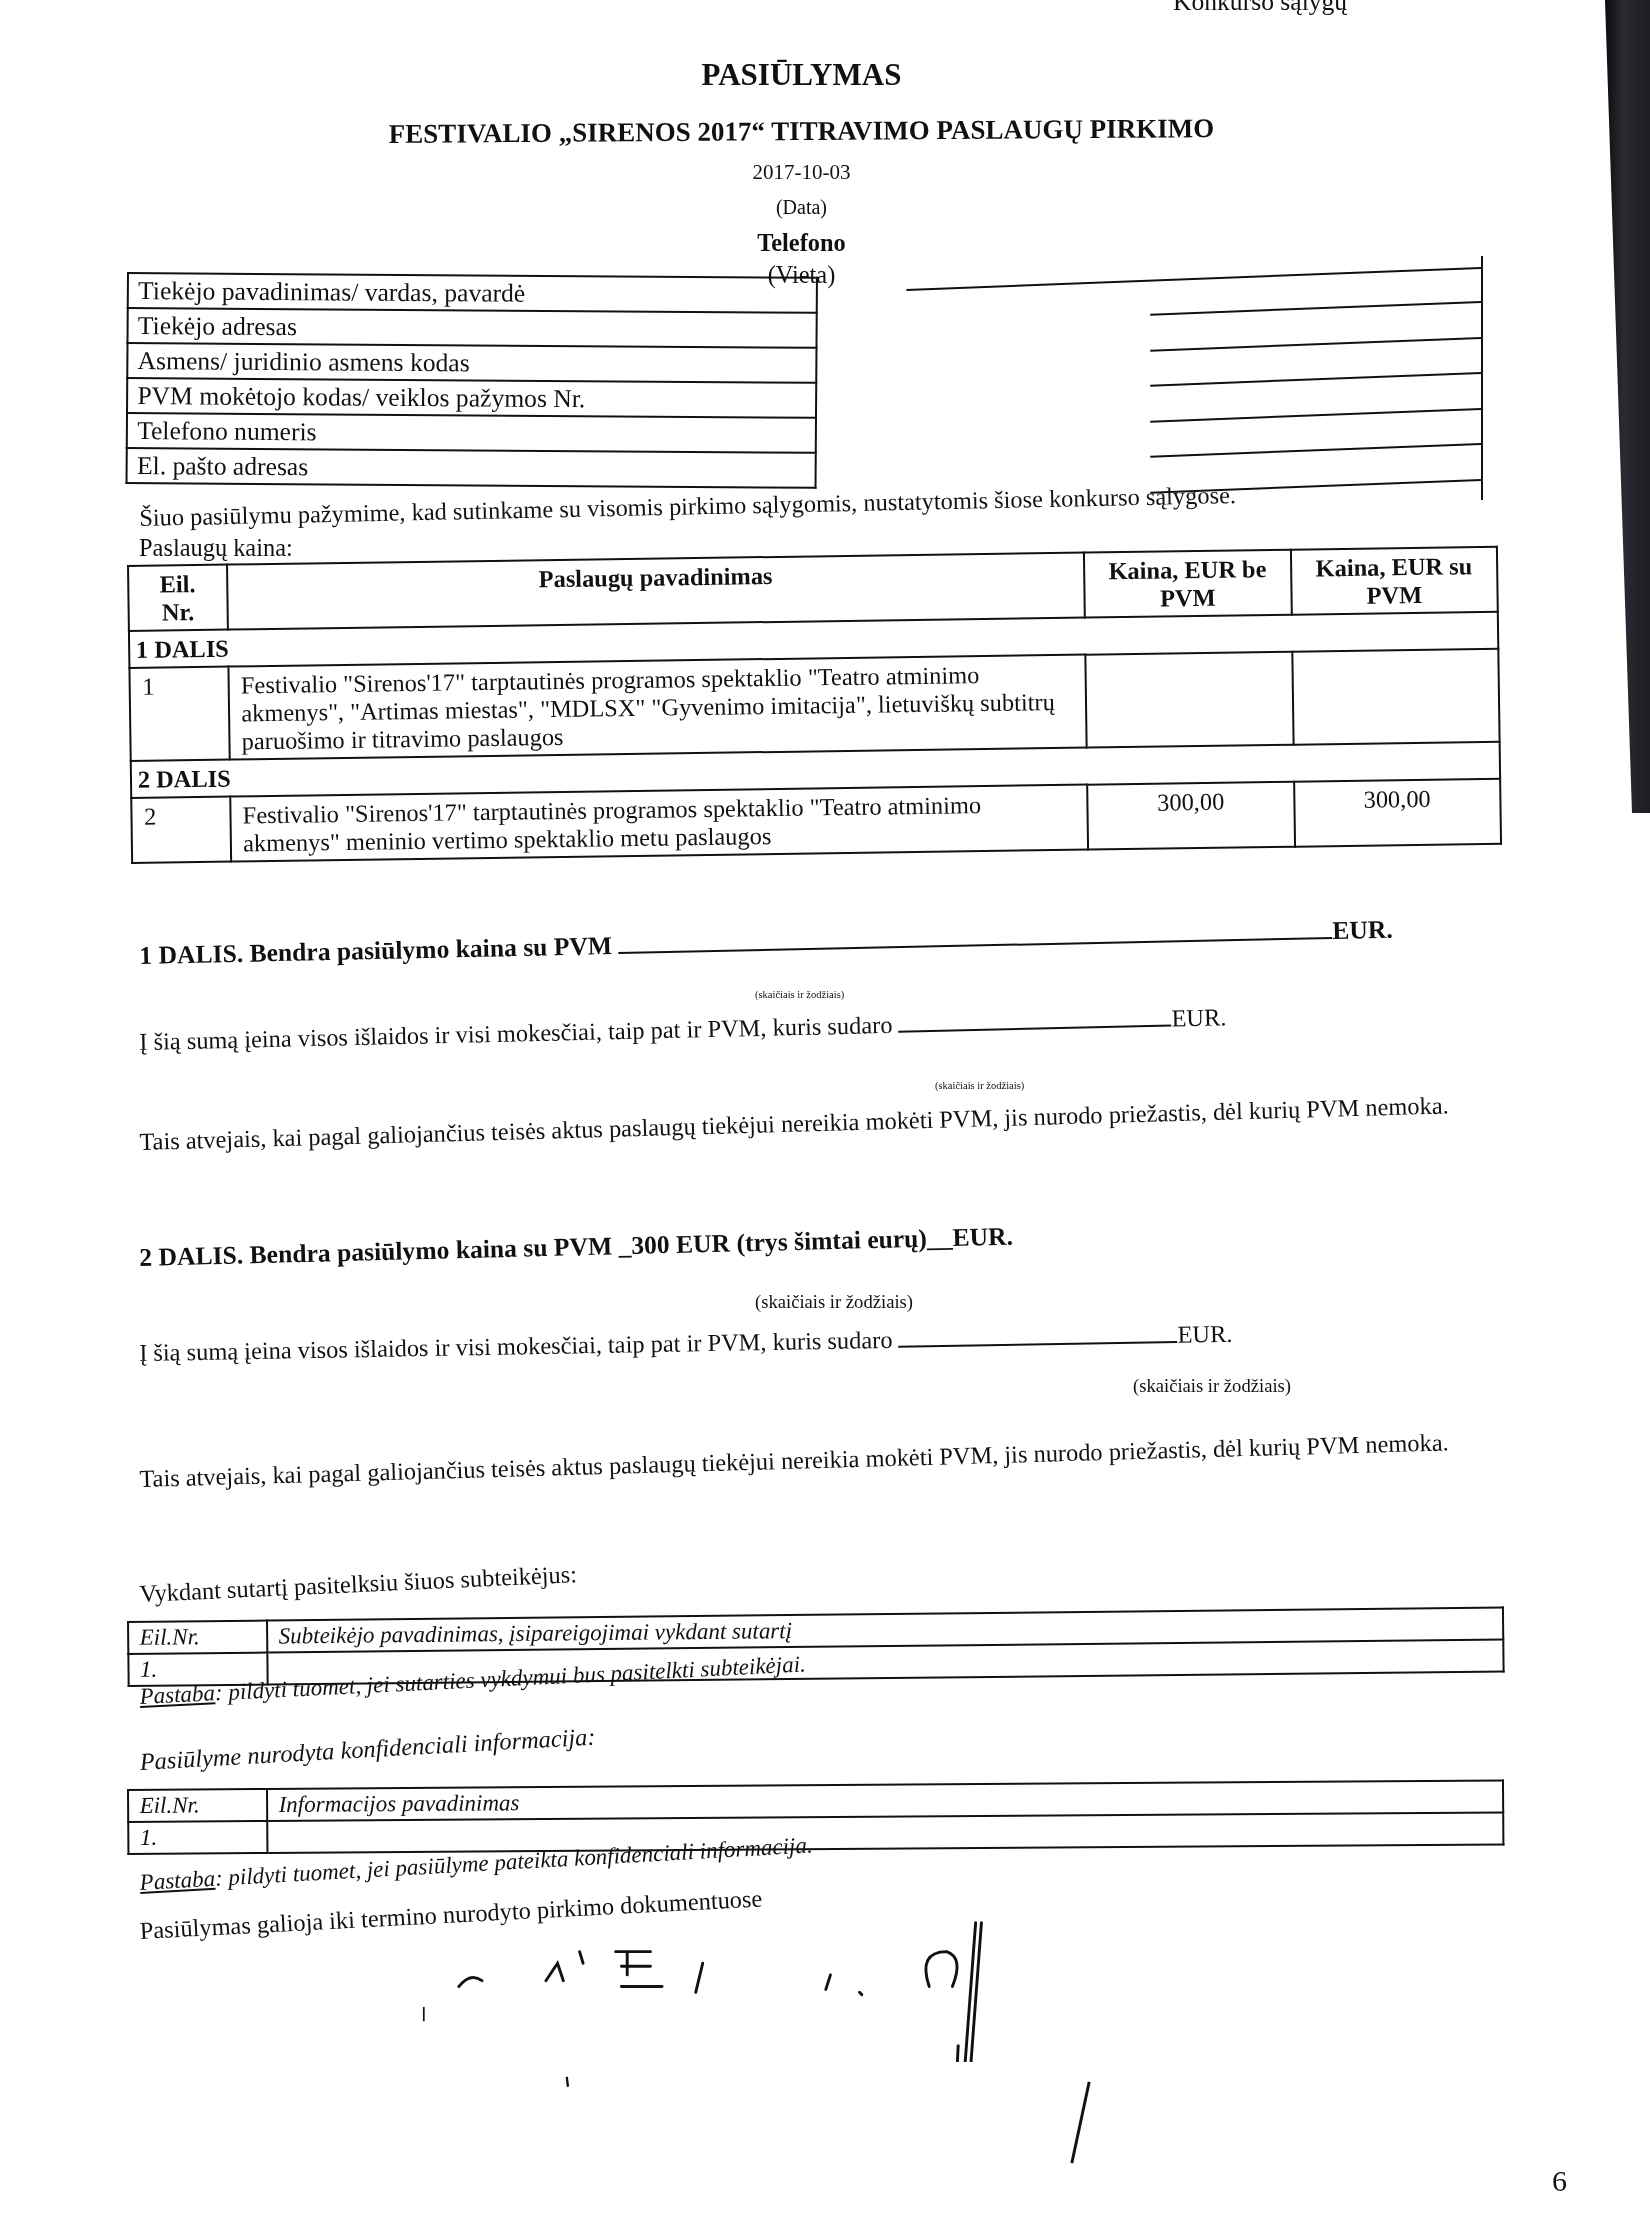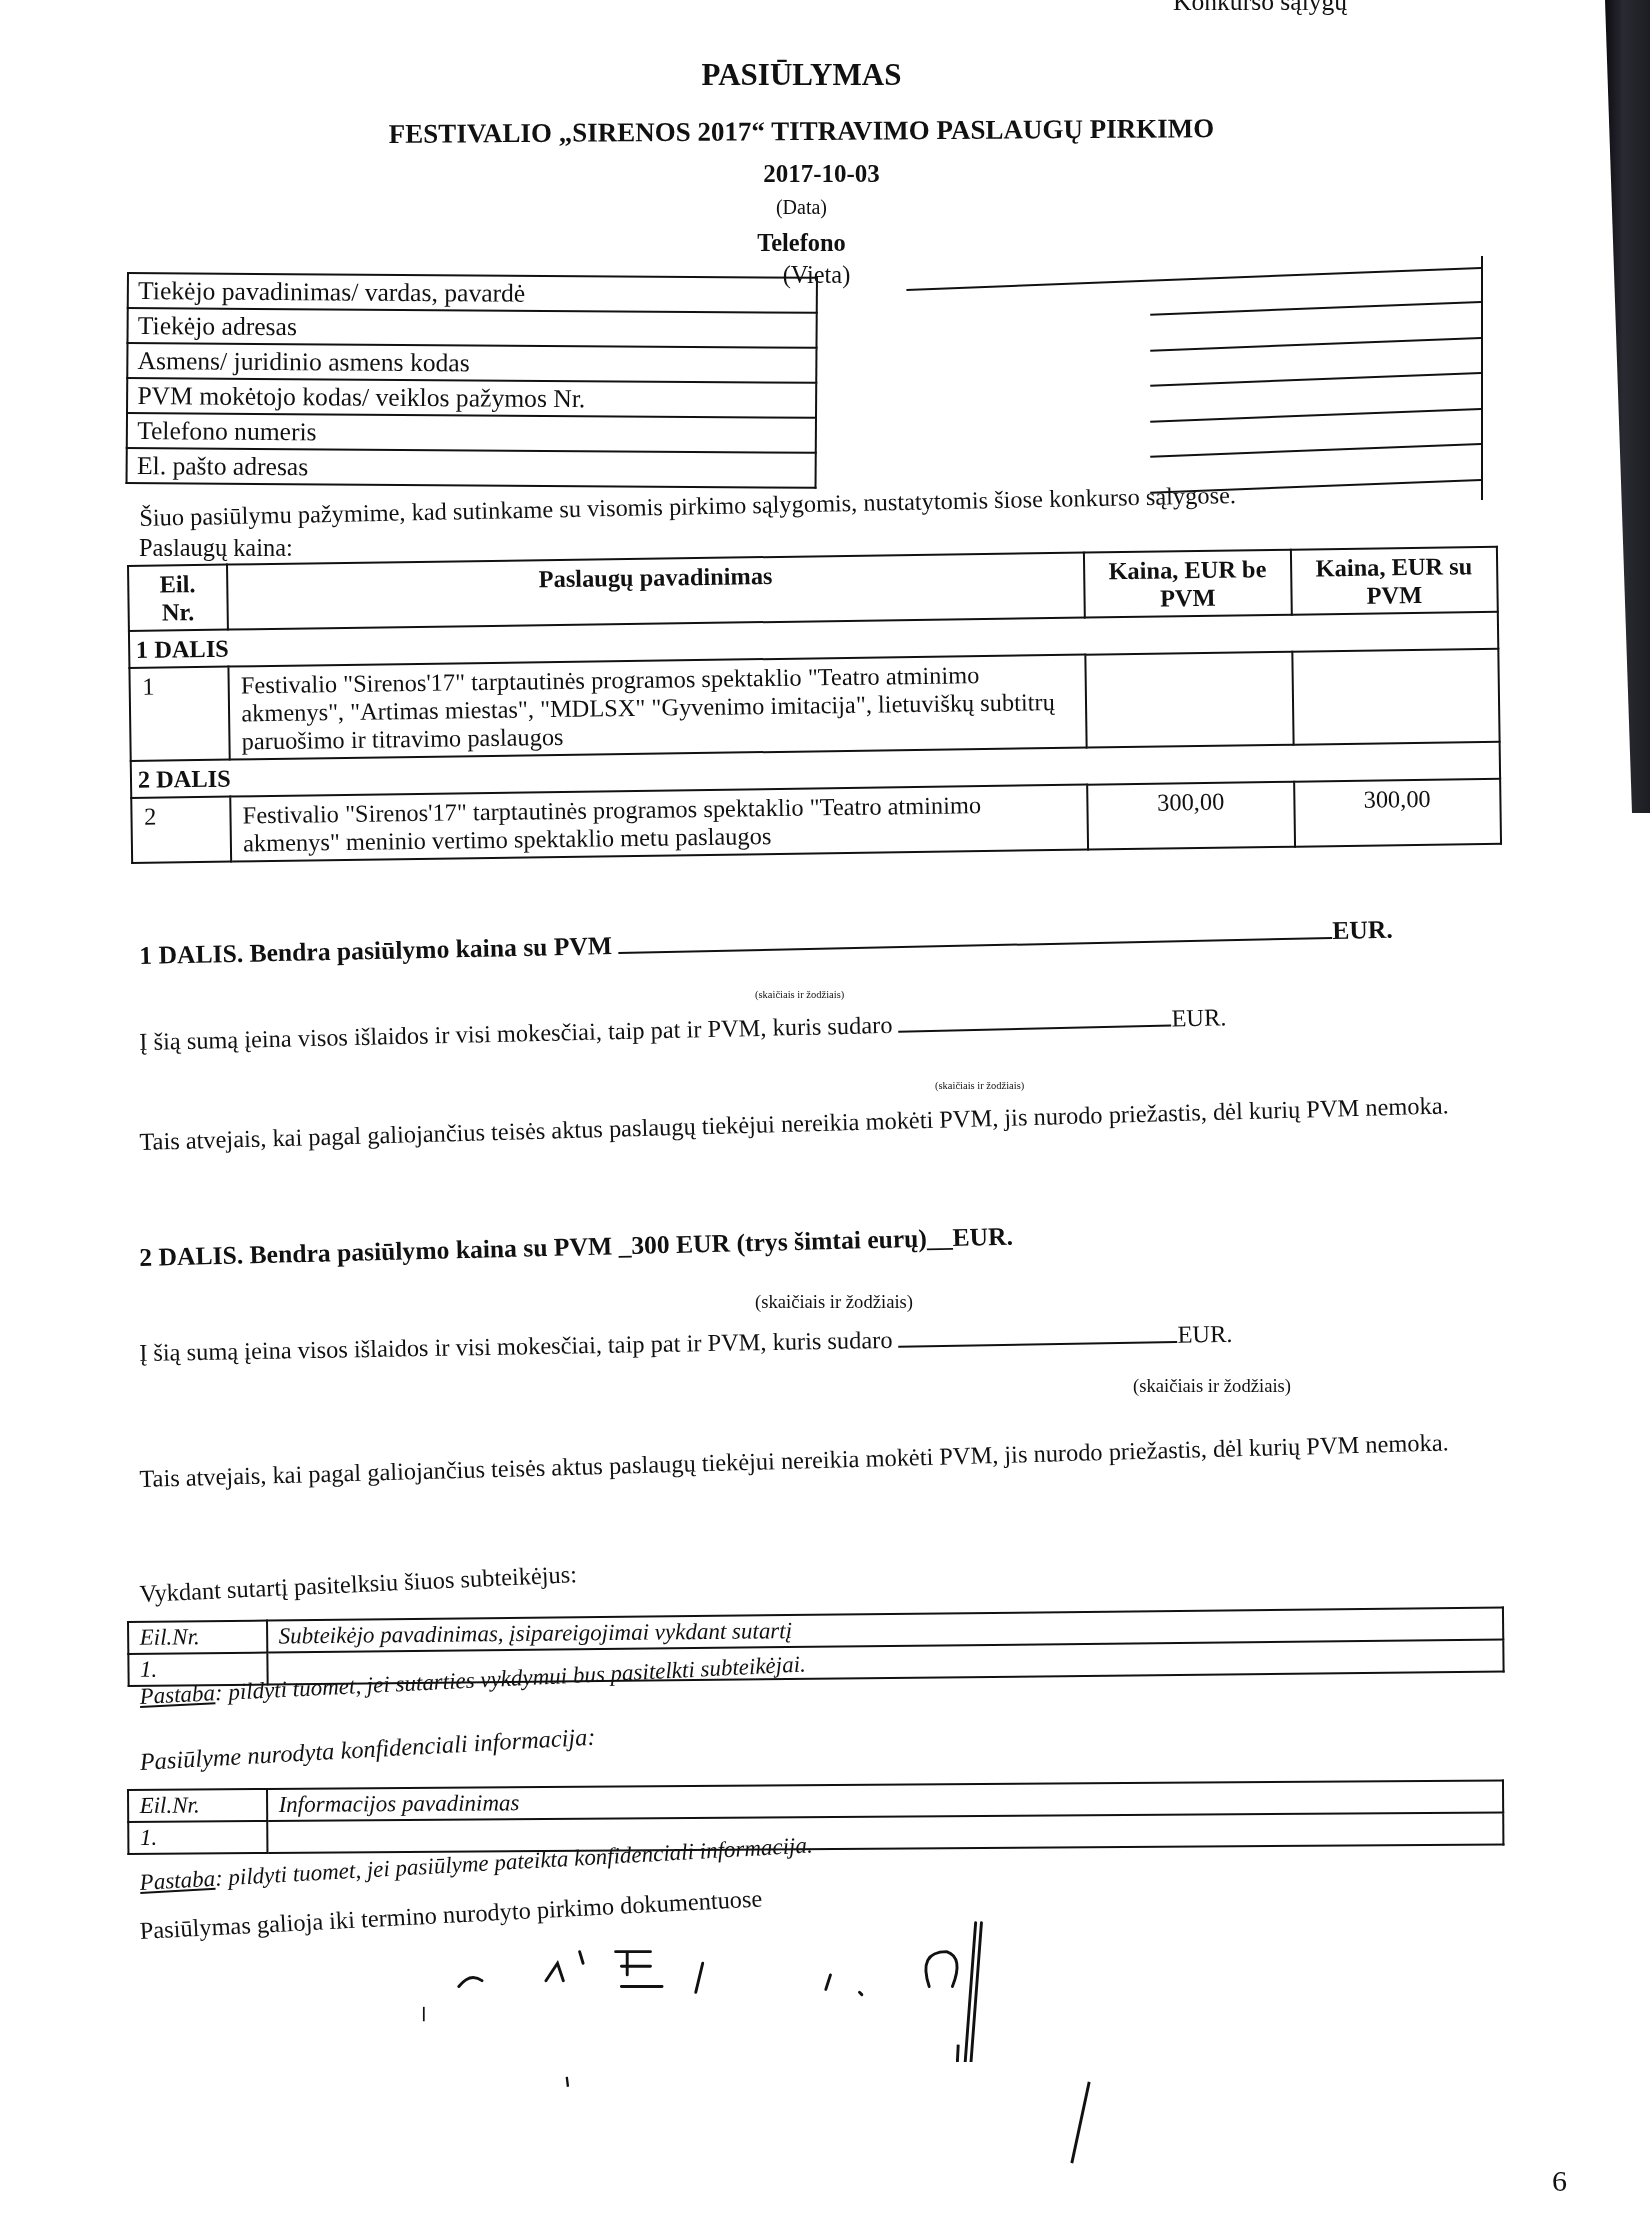"2017-10-03" .date { font-size: 25px -> 21px; font-weight: bold -> normal; padding-left: 20px -> none }
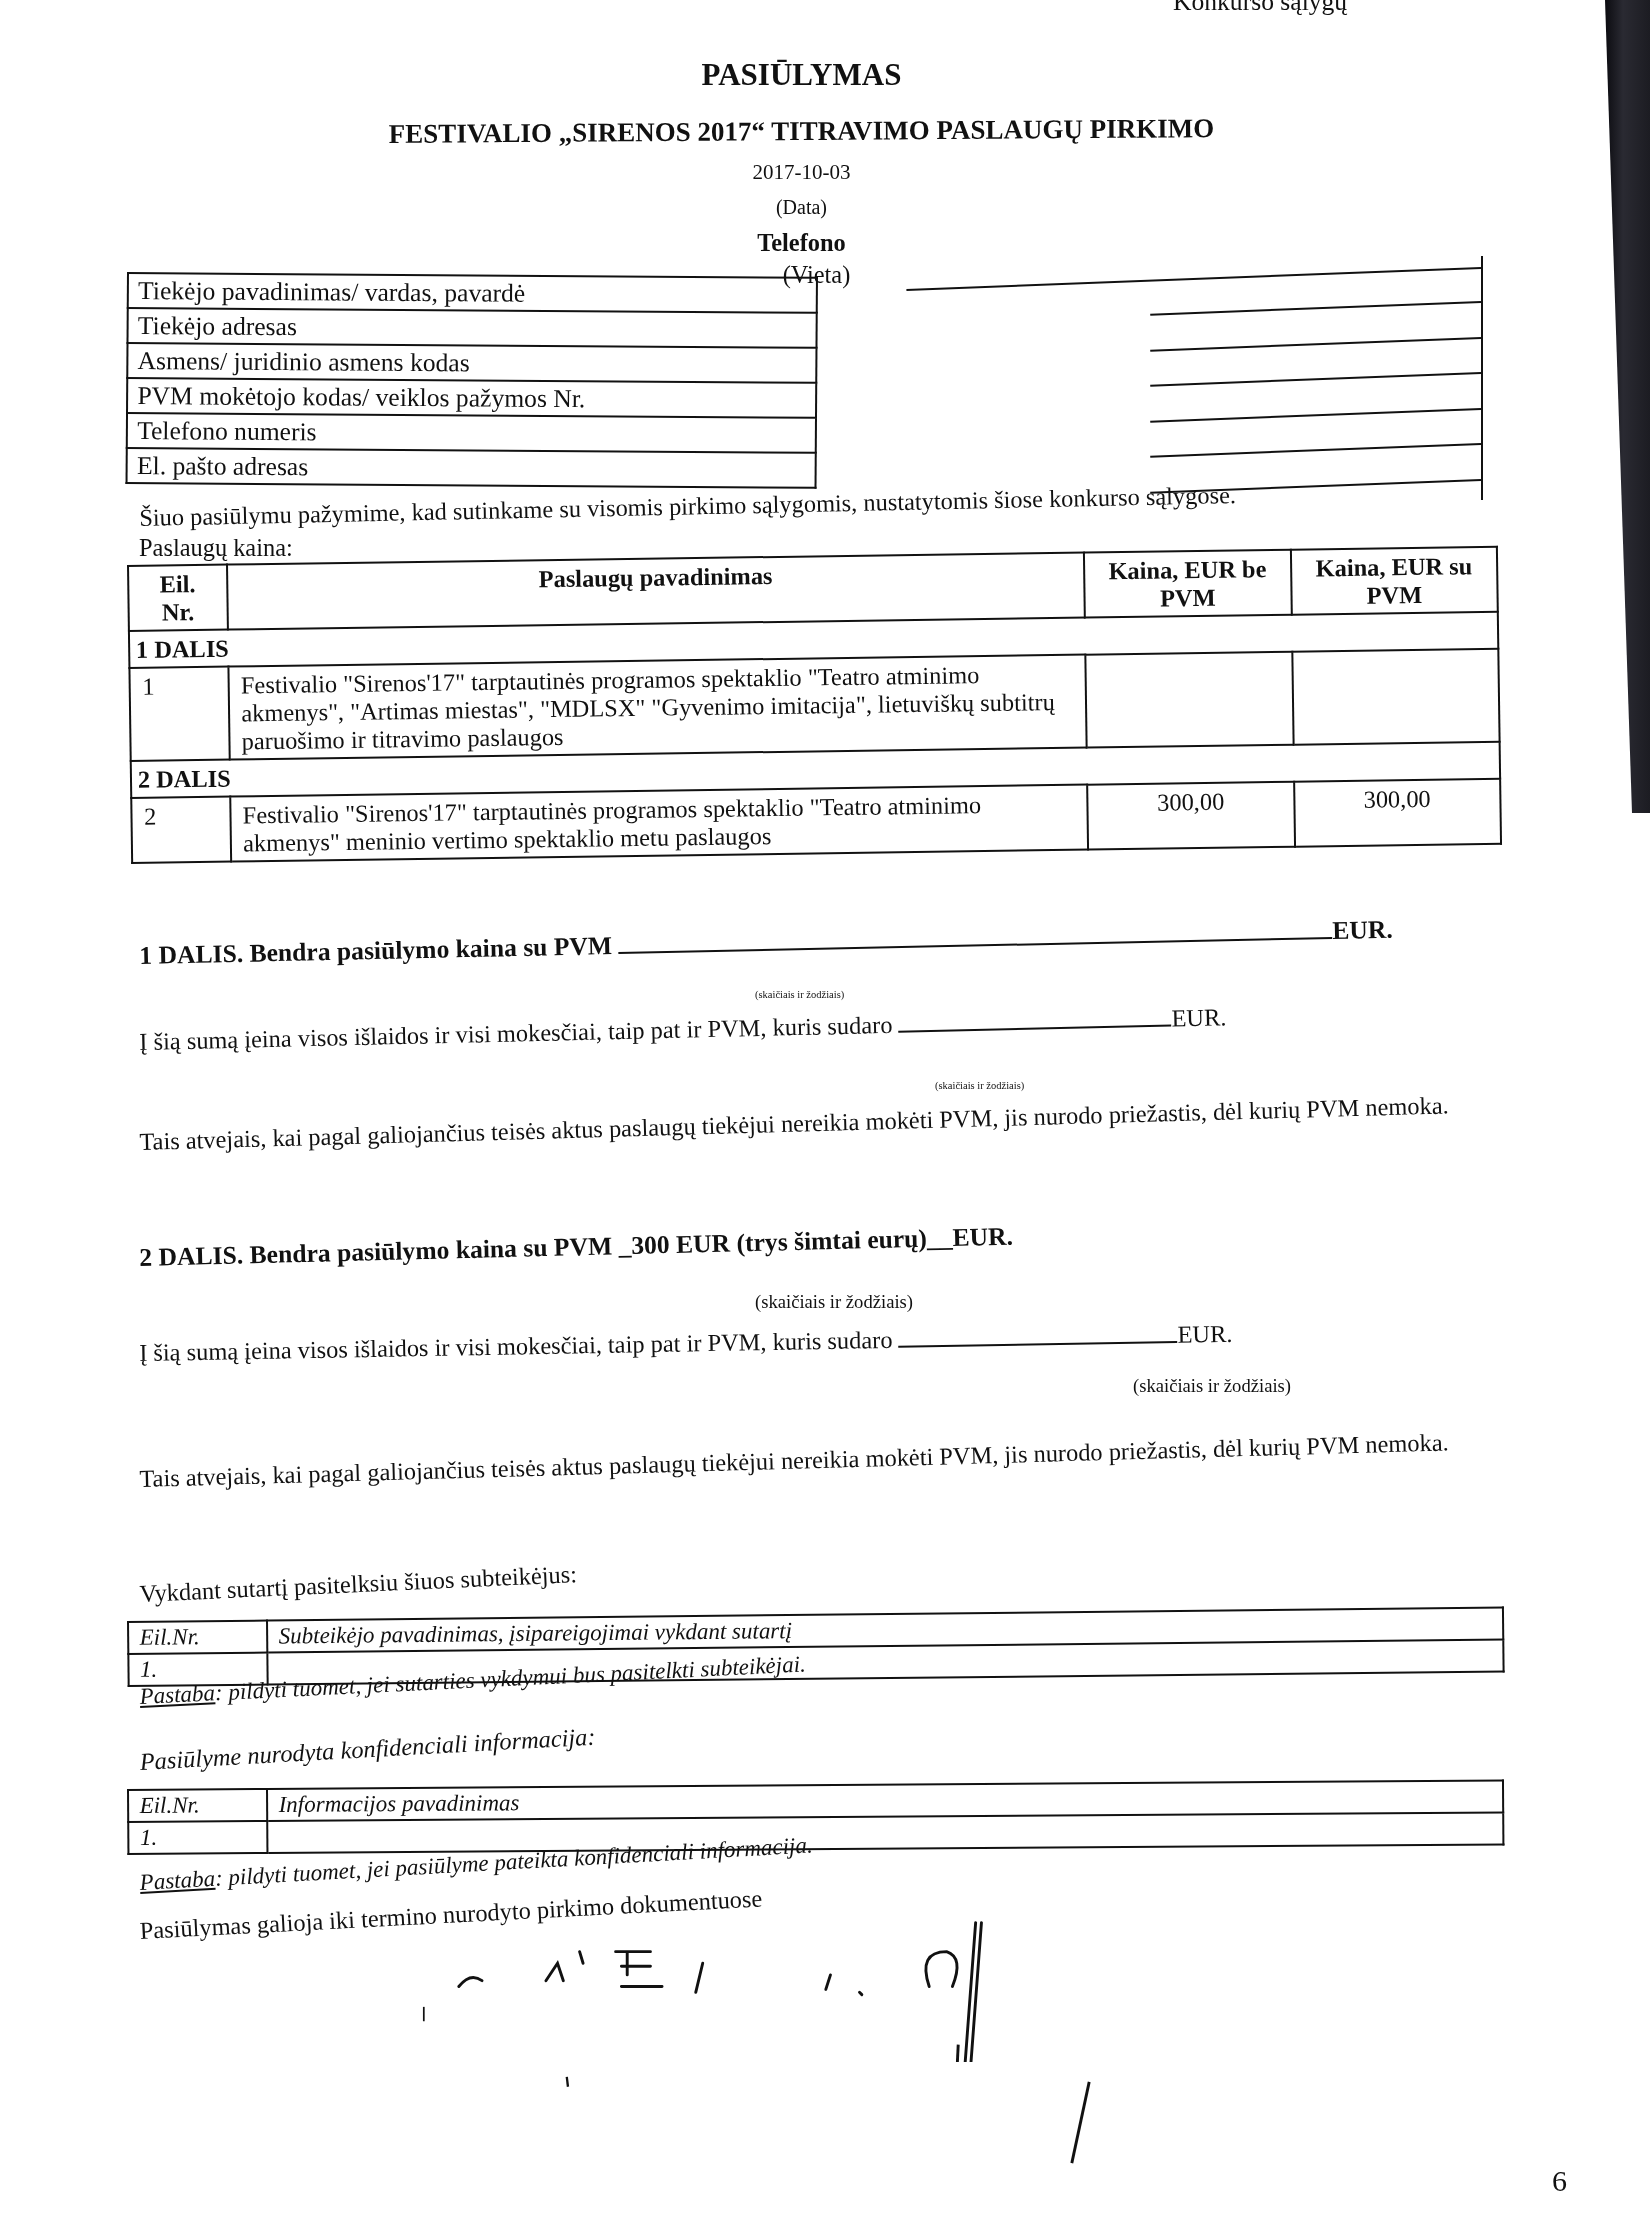"(Vieta)" .citycap { padding-left: 15px -> none }
